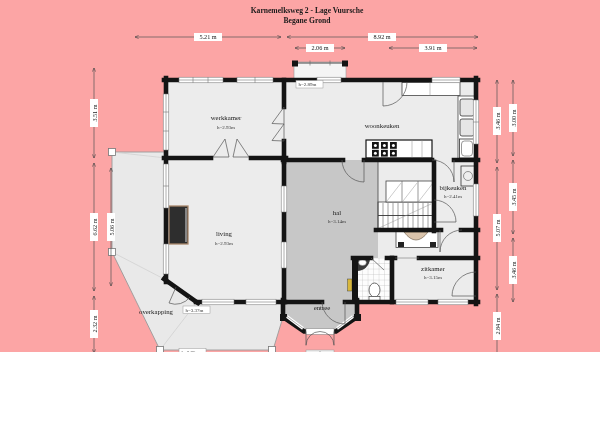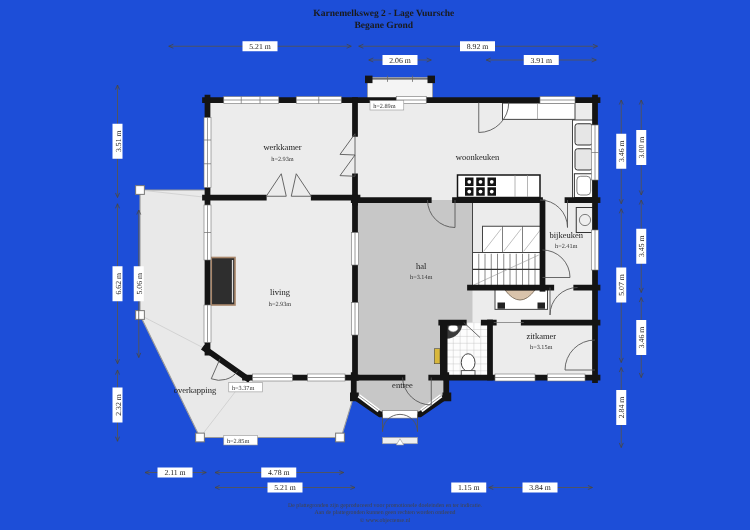"Karnemelksweg 2 - Lage Vuursche" #stage { background: #1d4ed8 -> #fca5a5; height: 424px -> 352px }
